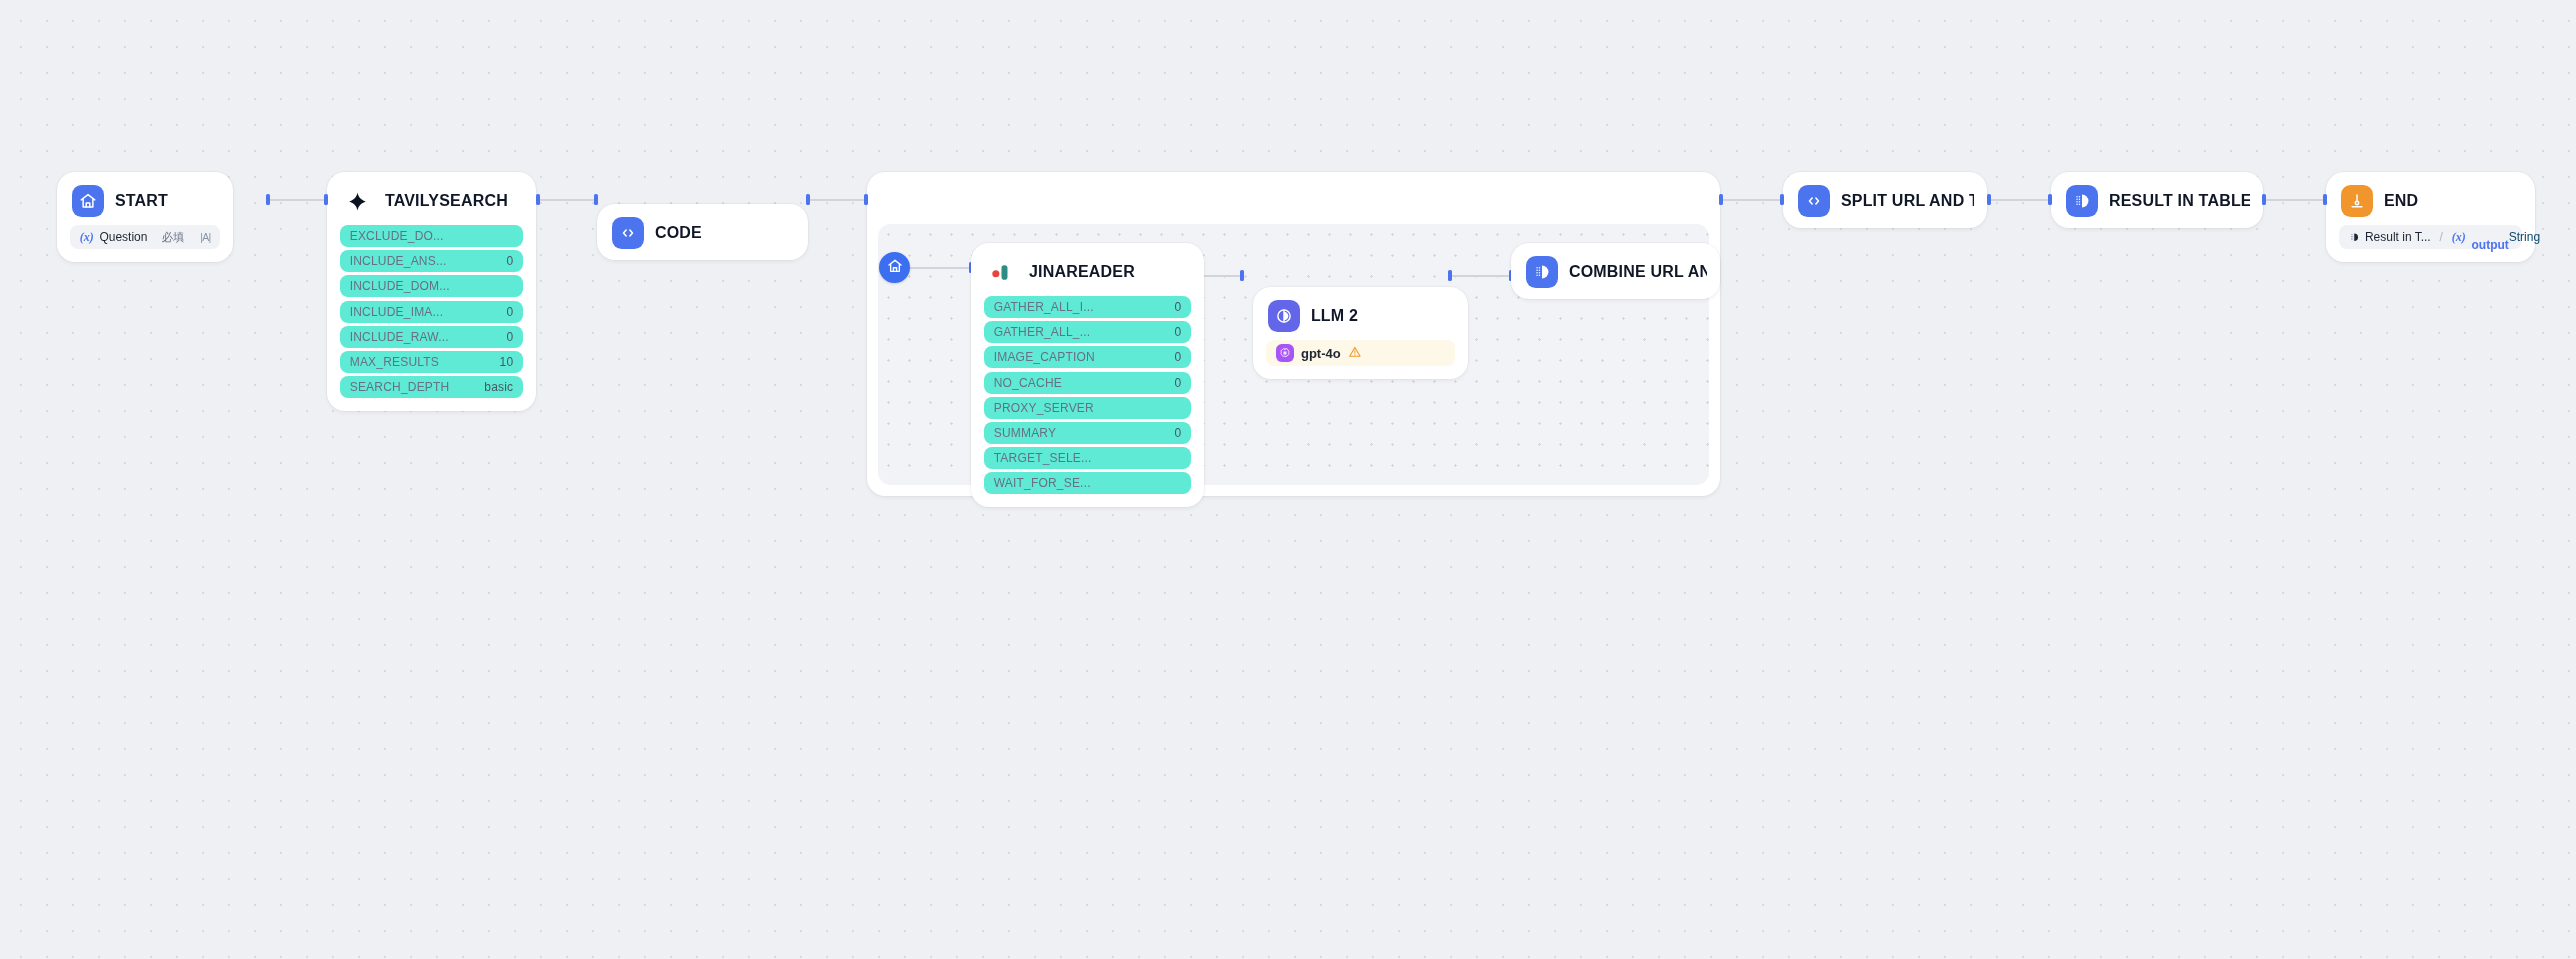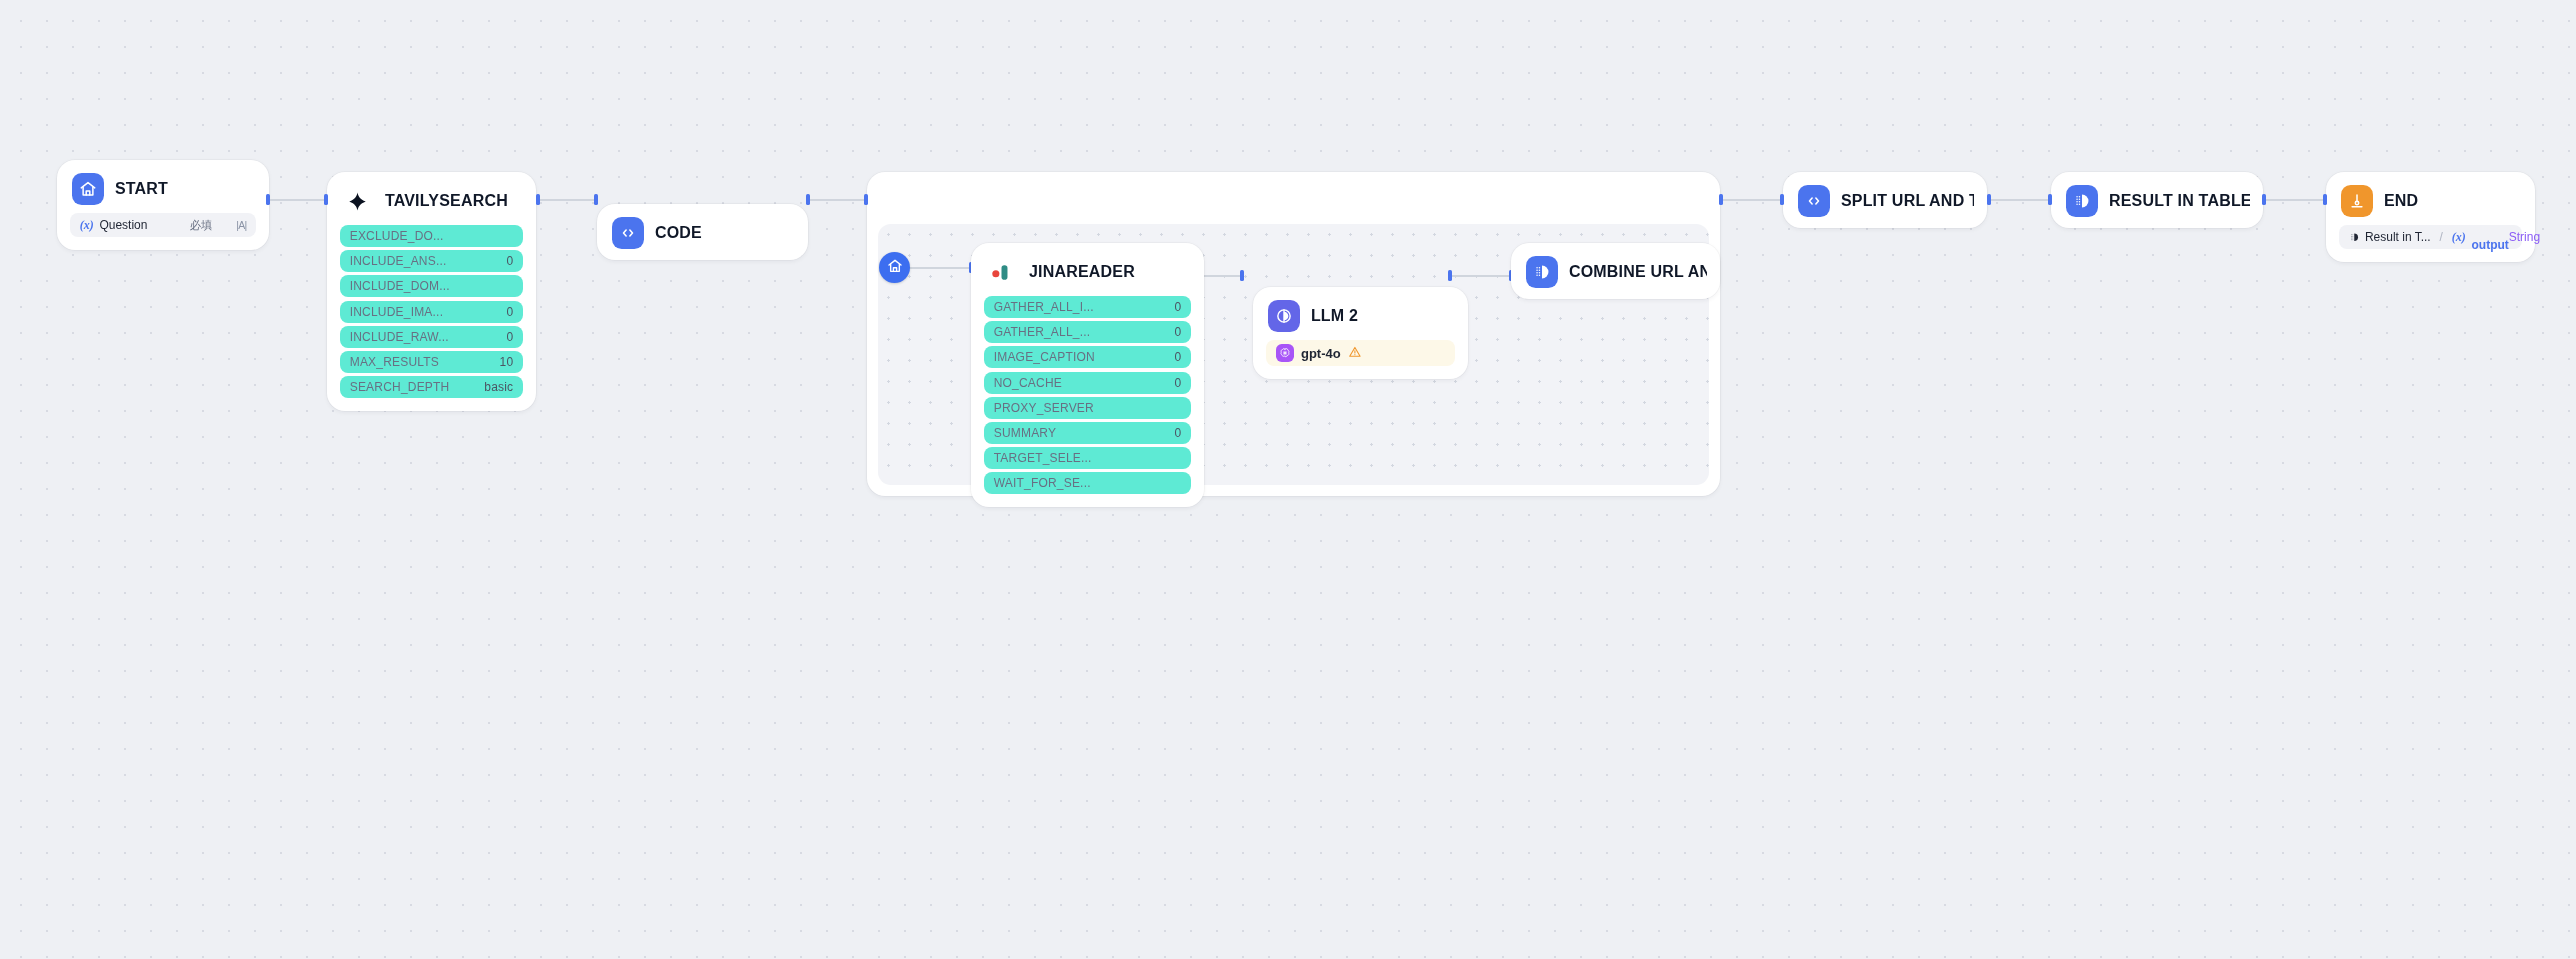"START" div.node { top: 160px -> 172px; width: 212px -> 176px }
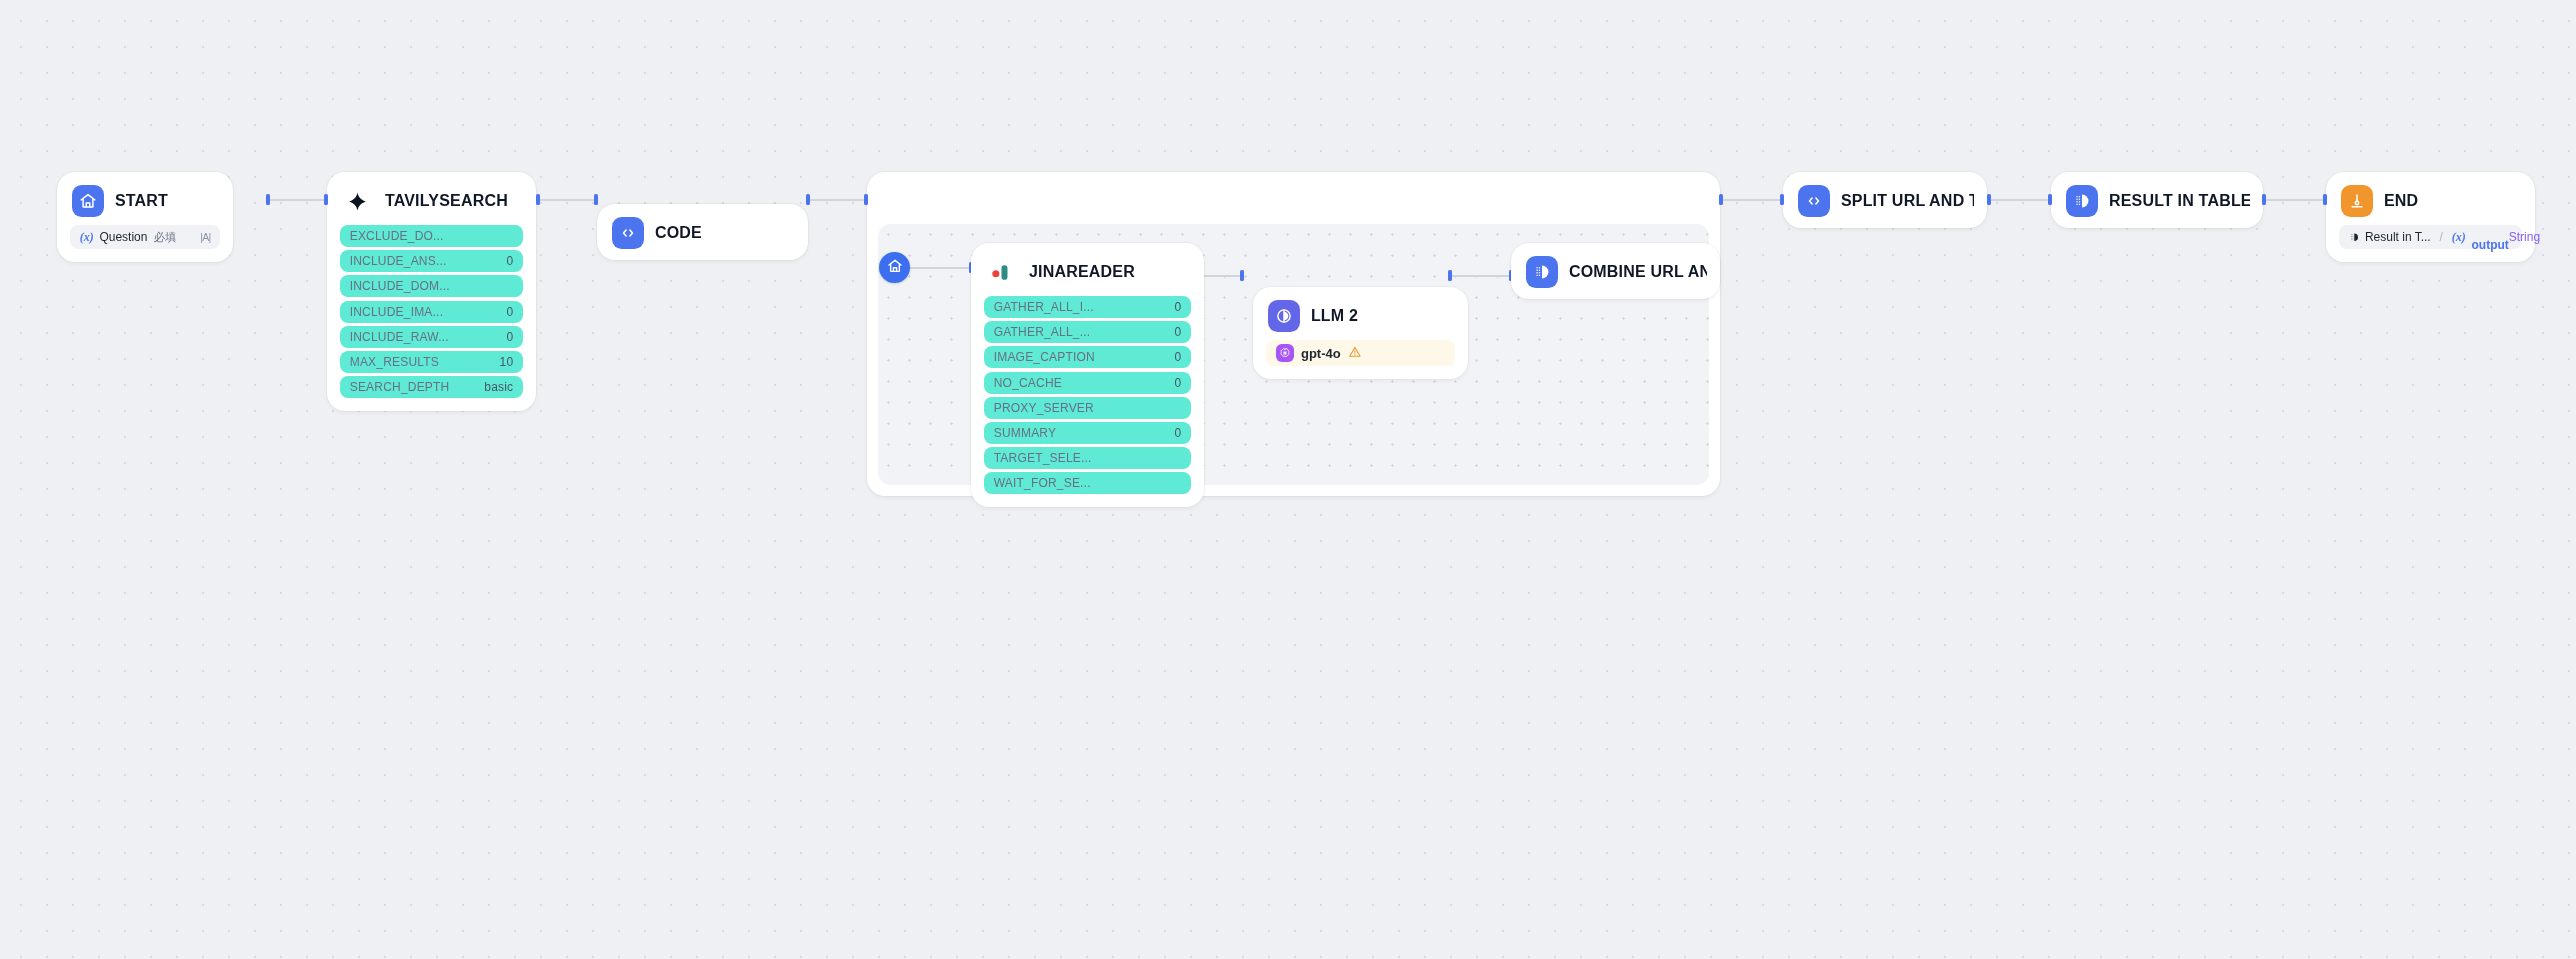"必填" .vright { gap: 24px -> 16px }
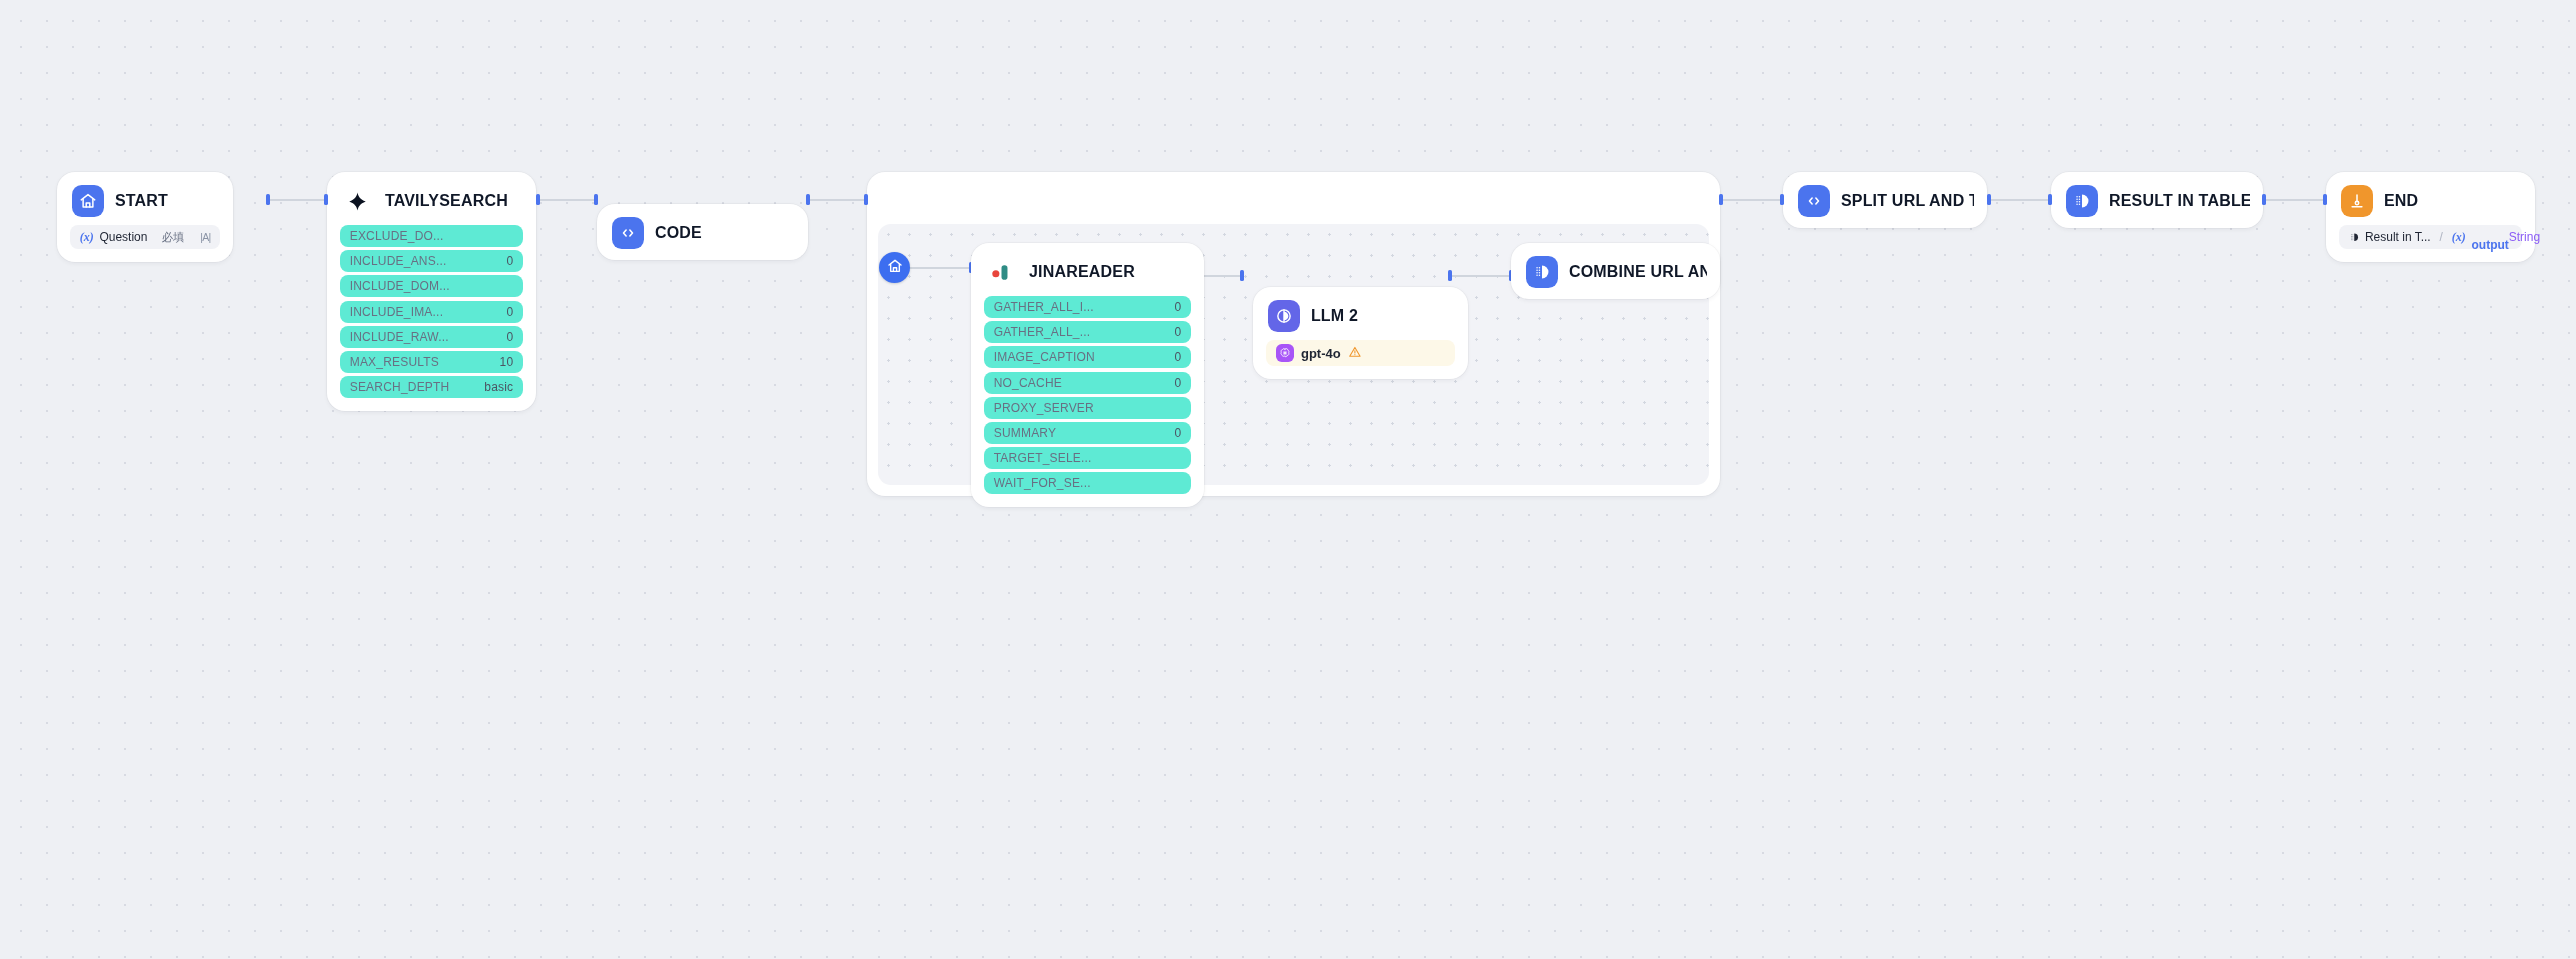"String" .vtype { color: #8b5cf6 -> #0c4a6e }
